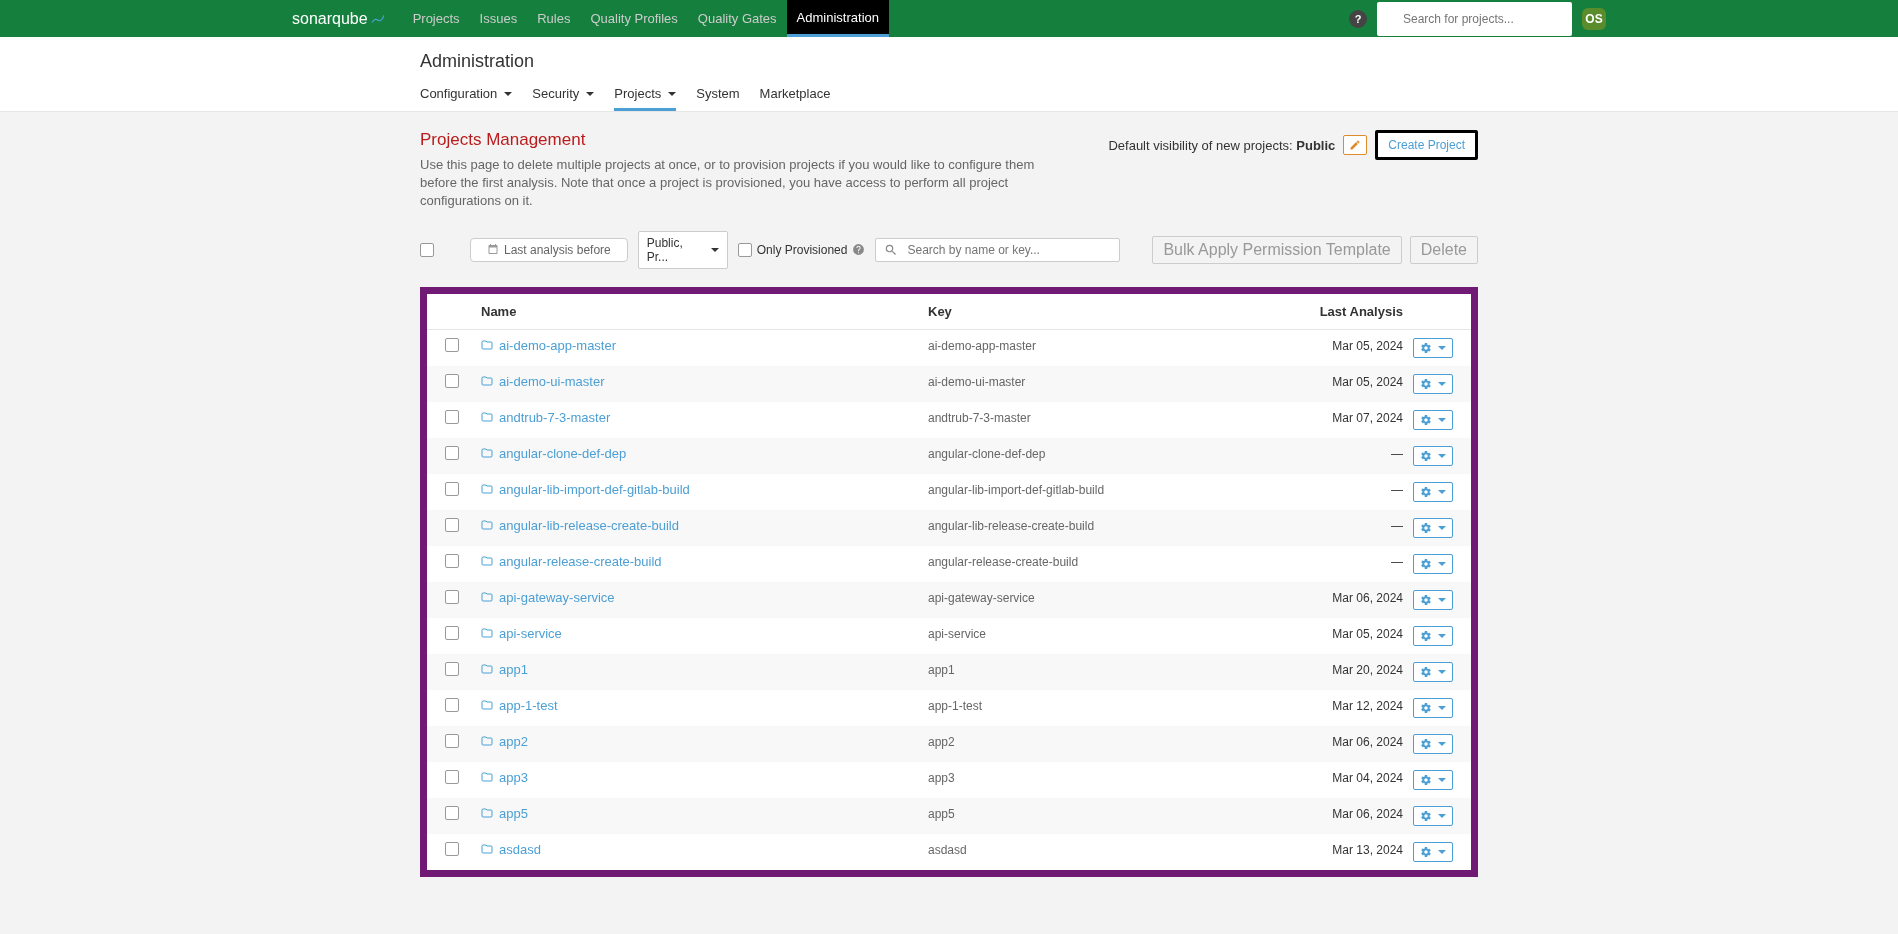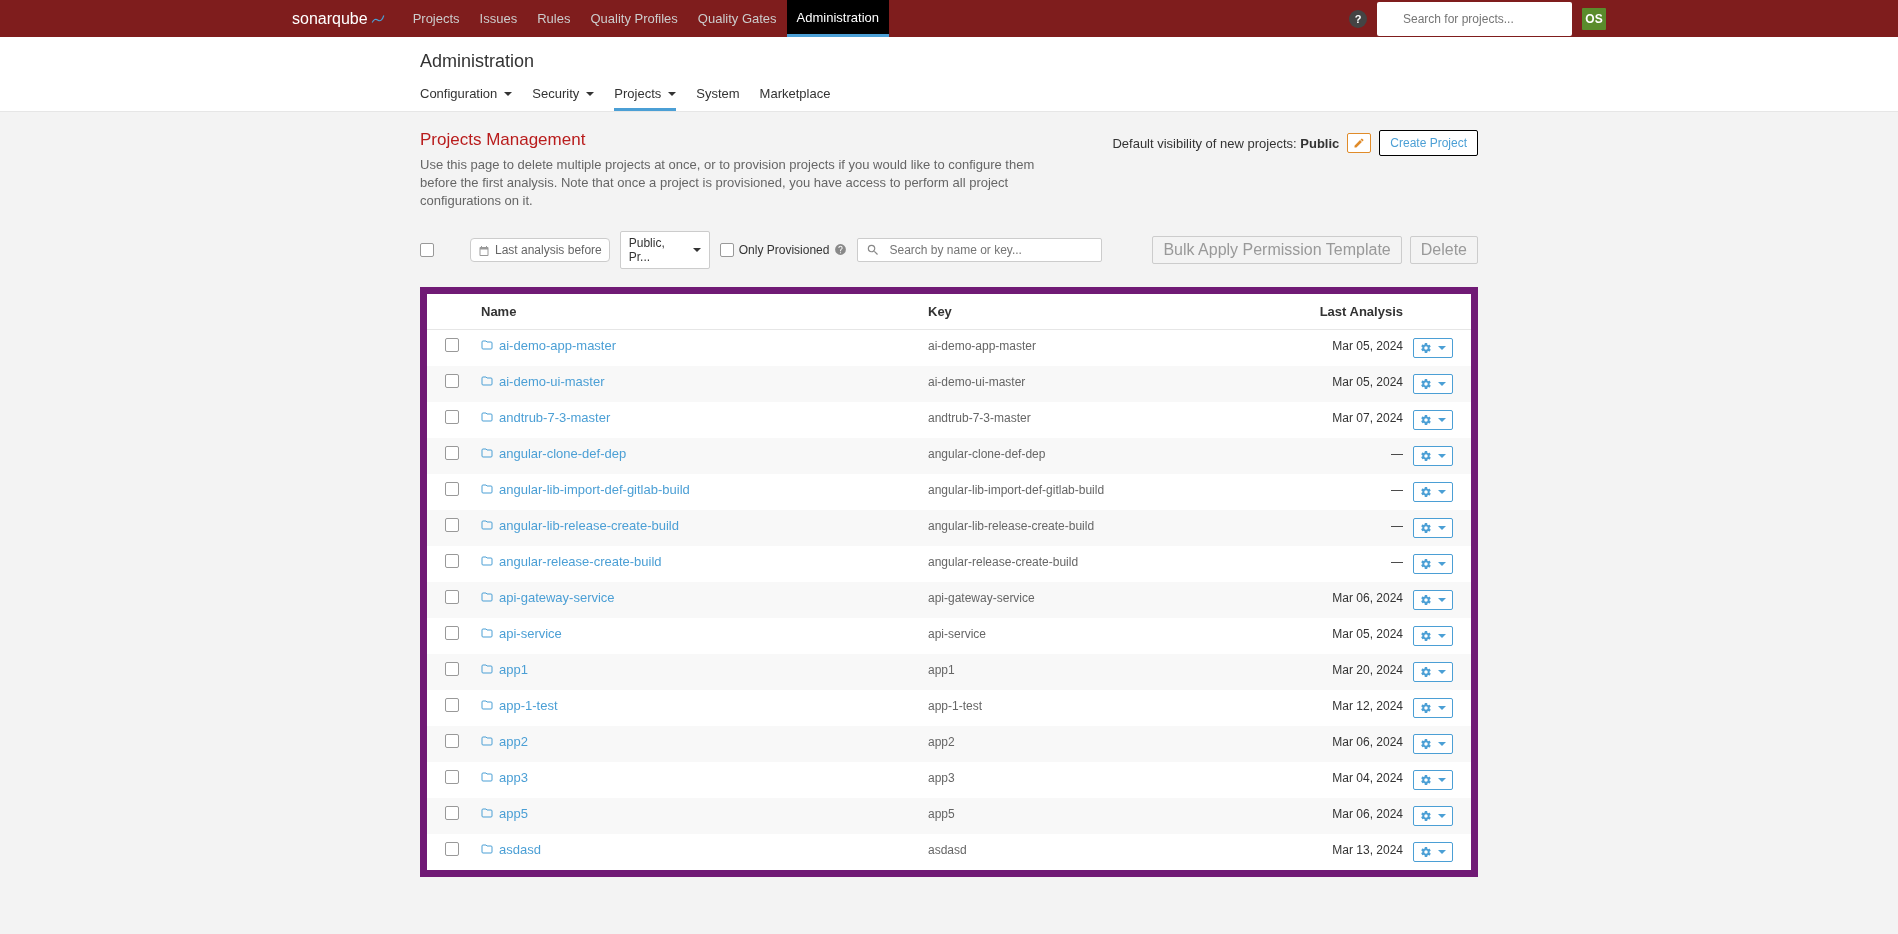"sonarqube" .topnav { background: #7f1d1d -> #15803d }
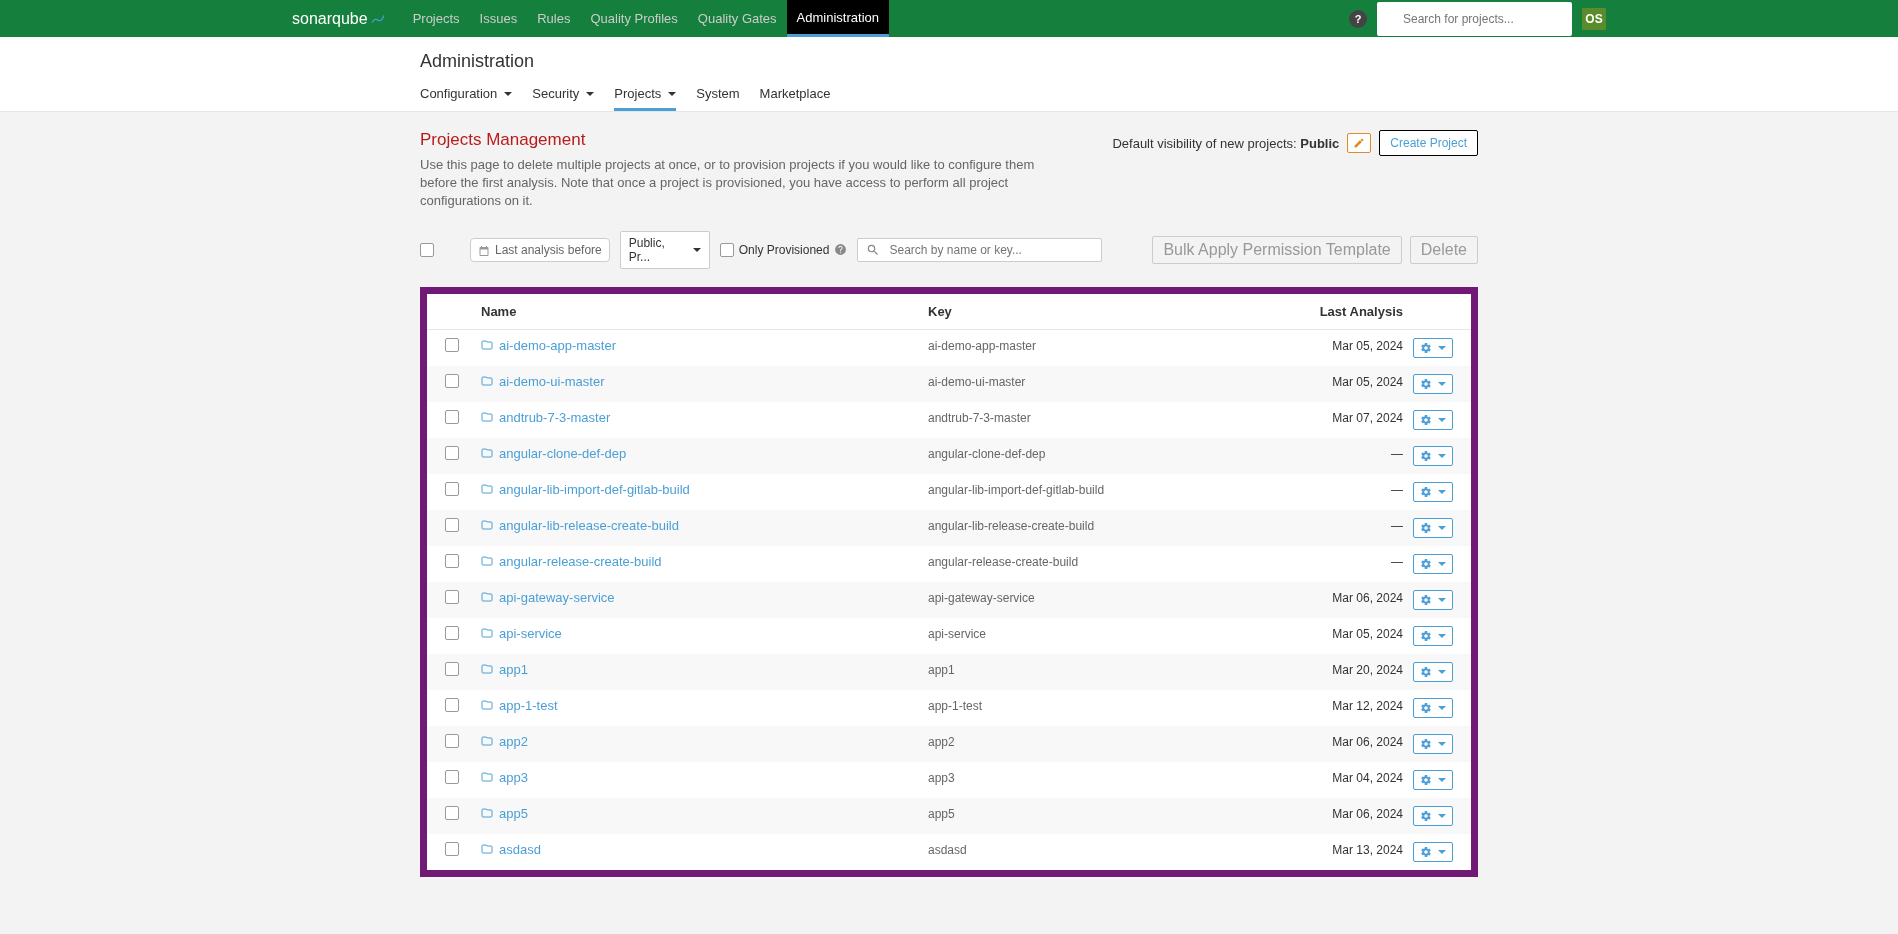"OS" .user-badge { border-radius: 1px -> 6px }
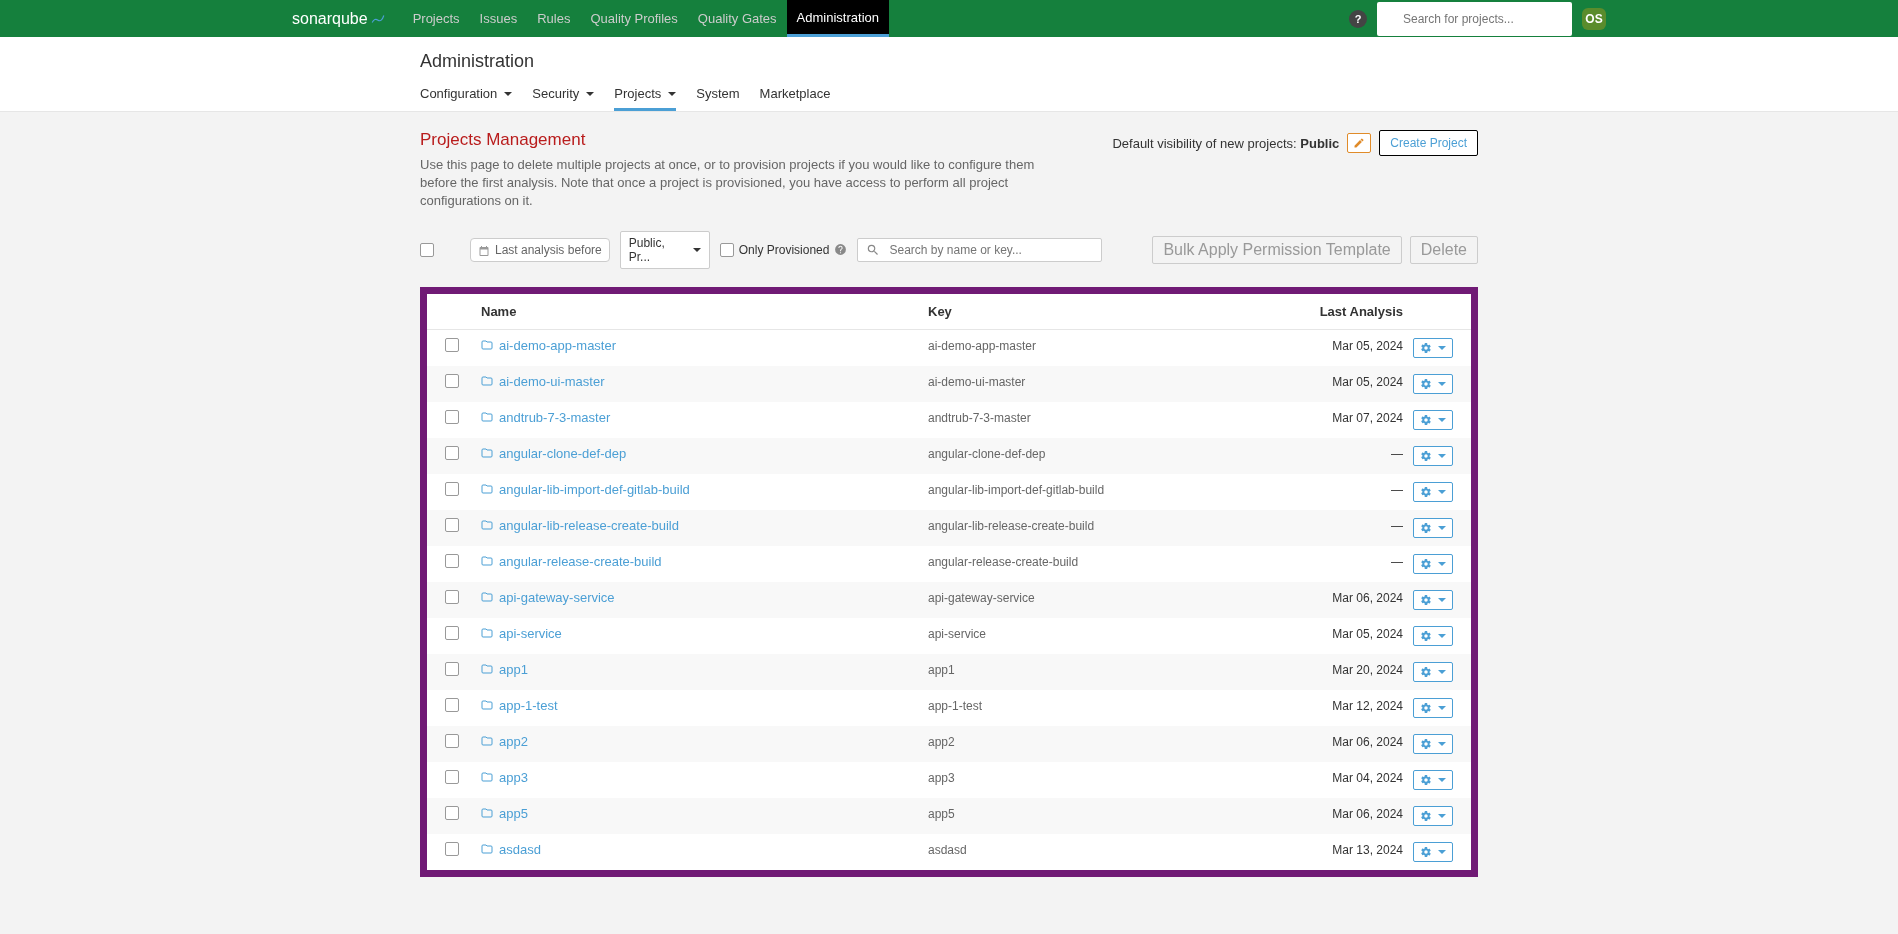"Create Project" .btn-primary { border: 1px solid #000000 -> 3px solid #000000 }
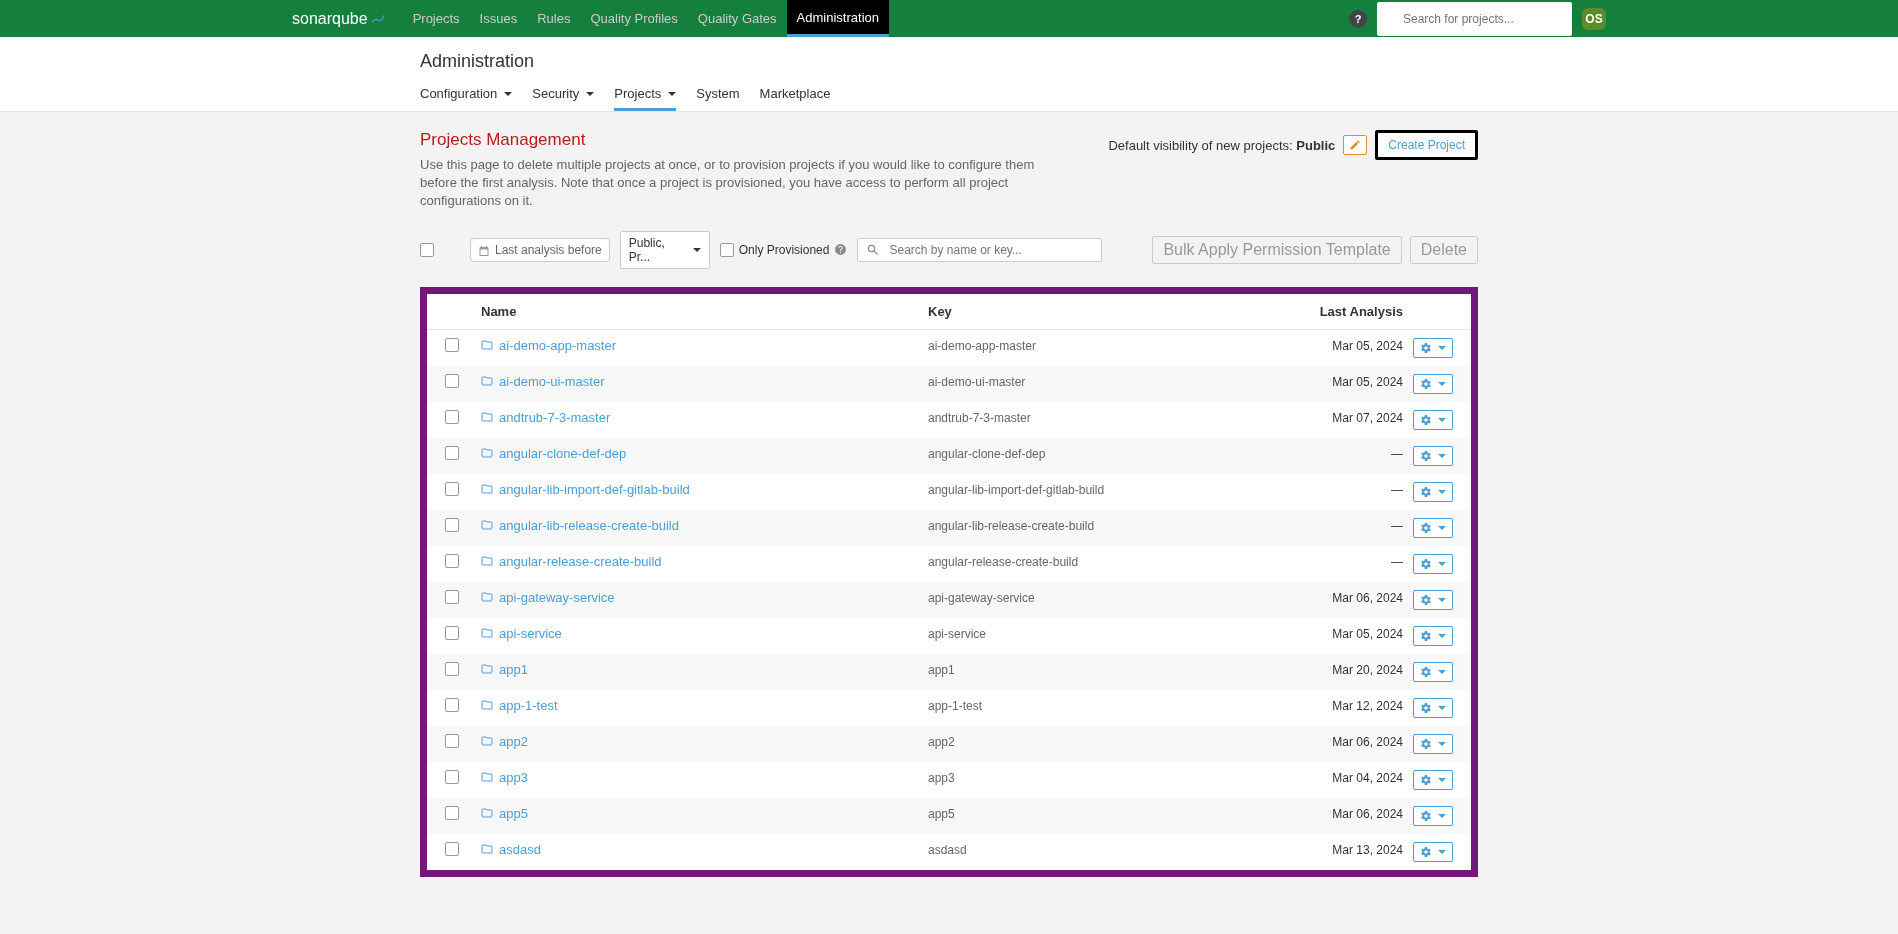"Last analysis before" .filter-date { align-items: flex-end -> flex-start; padding: 4px 7px -> 4px 16px }
